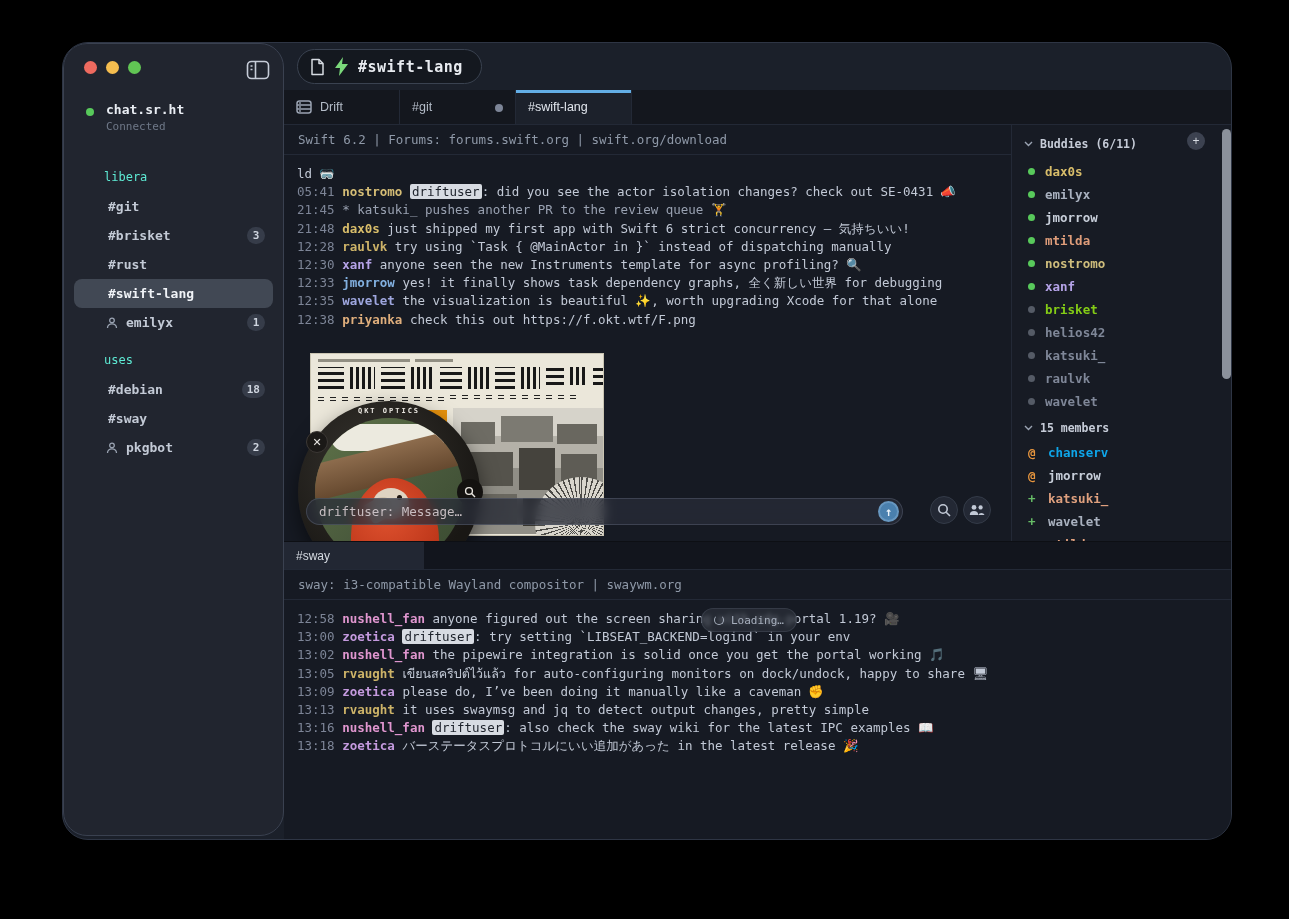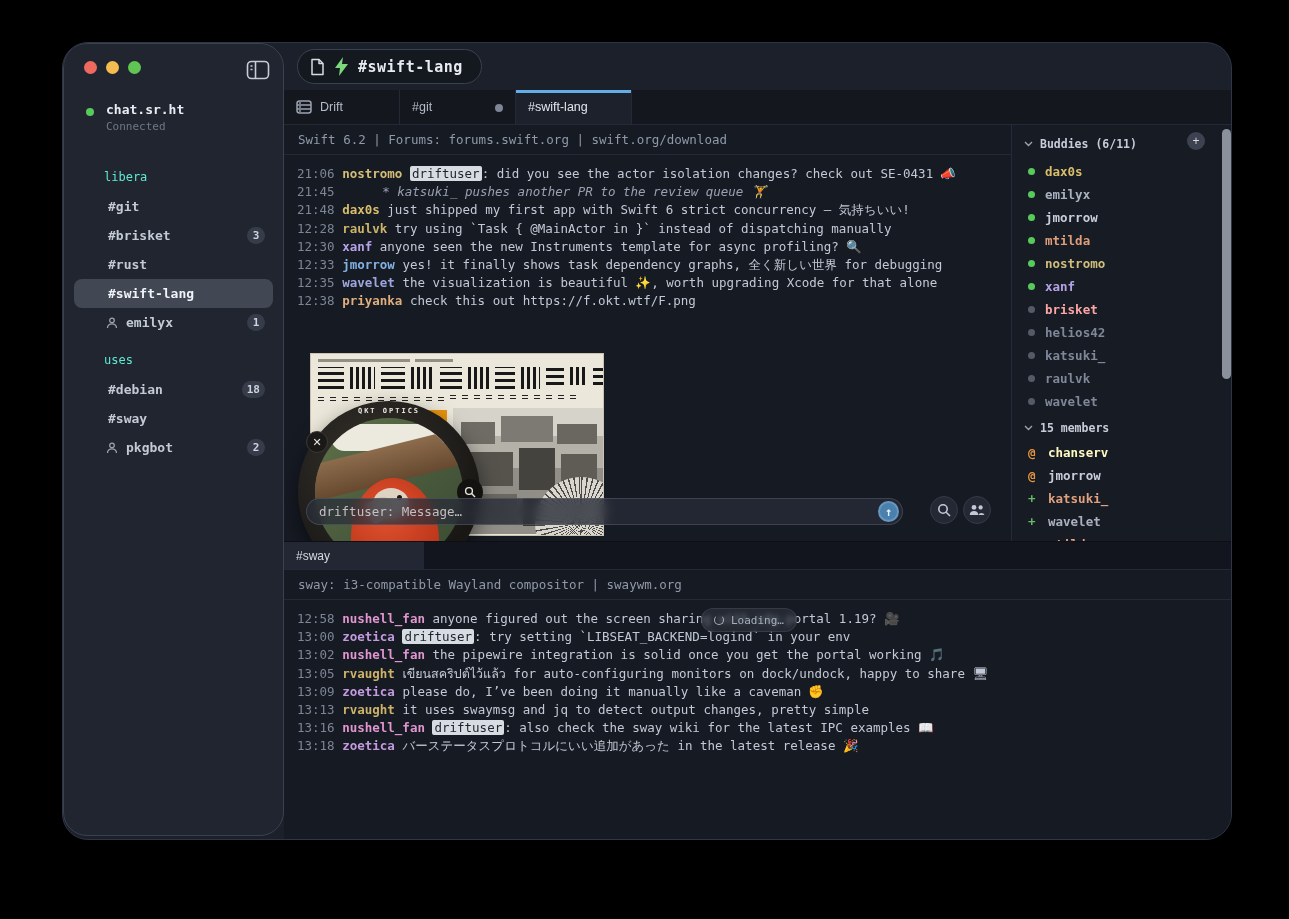"ld 🥽" div.msg { html: none -> <div><span>ld 🥽</span></div> }
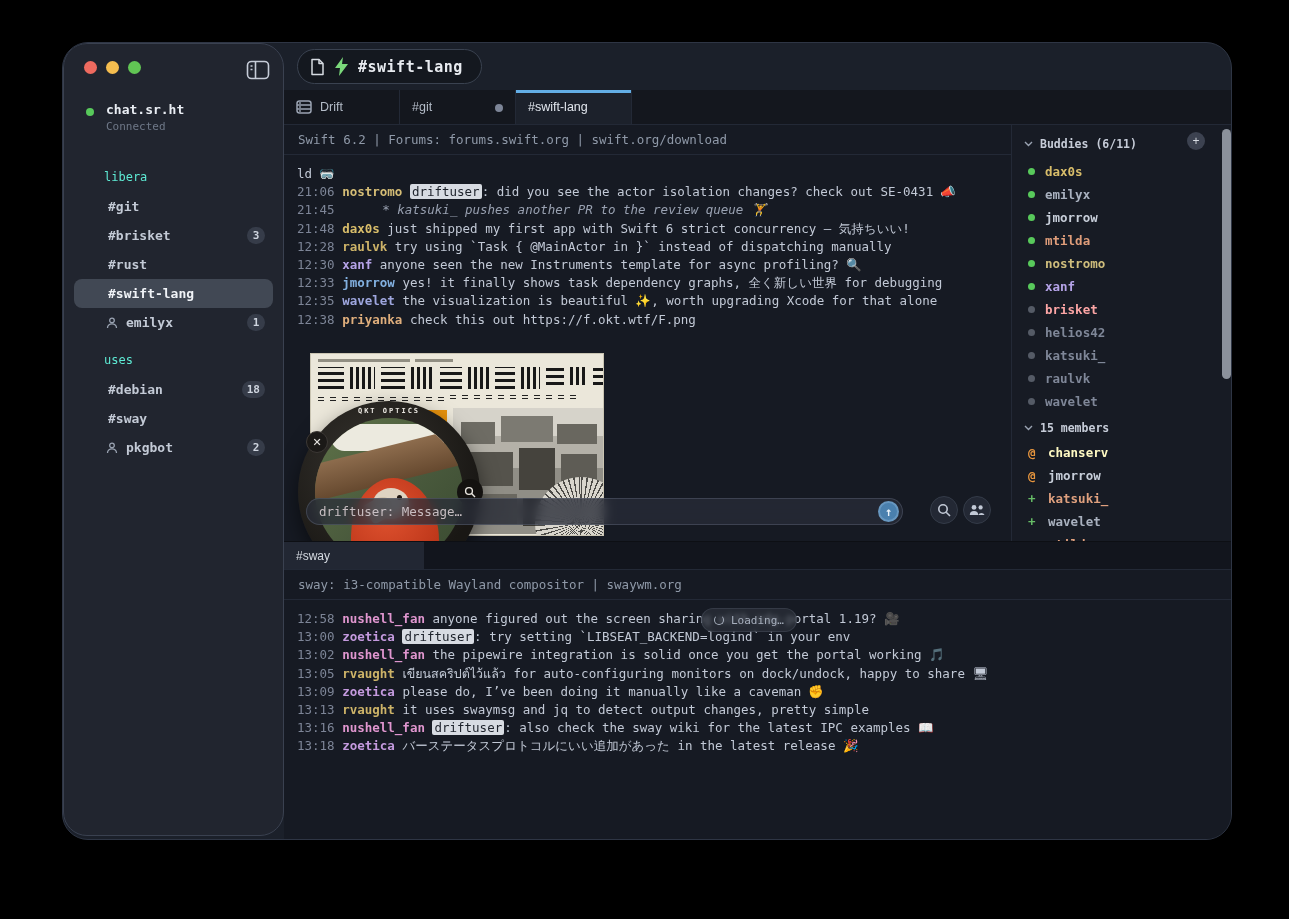"21:06" span.time { text: 21:06 -> 05:41 }
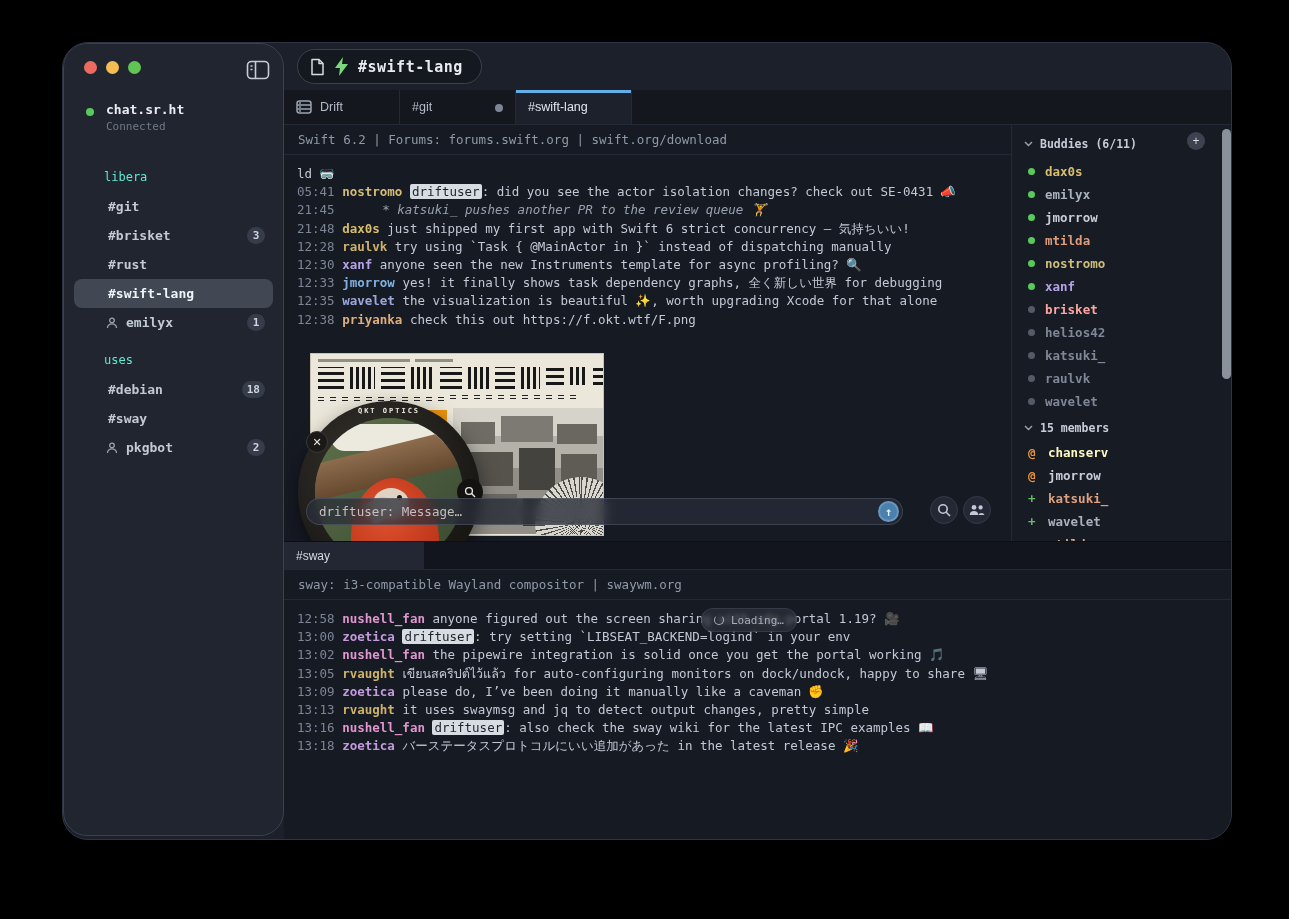"* katsuki_ pushes another PR" .msg .act { font-style: italic -> none; margin-left: 40px -> none }
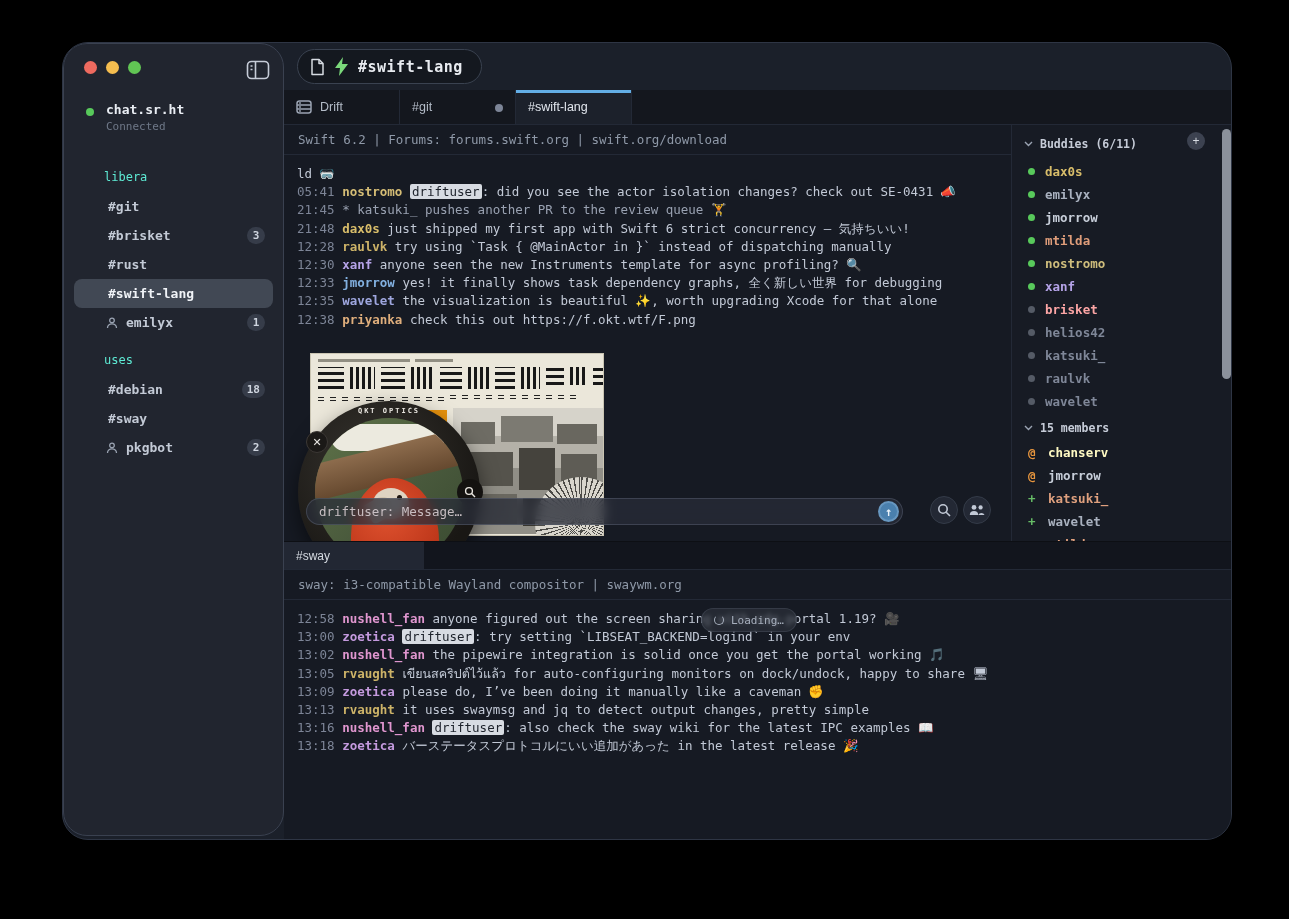"brisket" span { color: #fca5a5 -> #84cc16 }
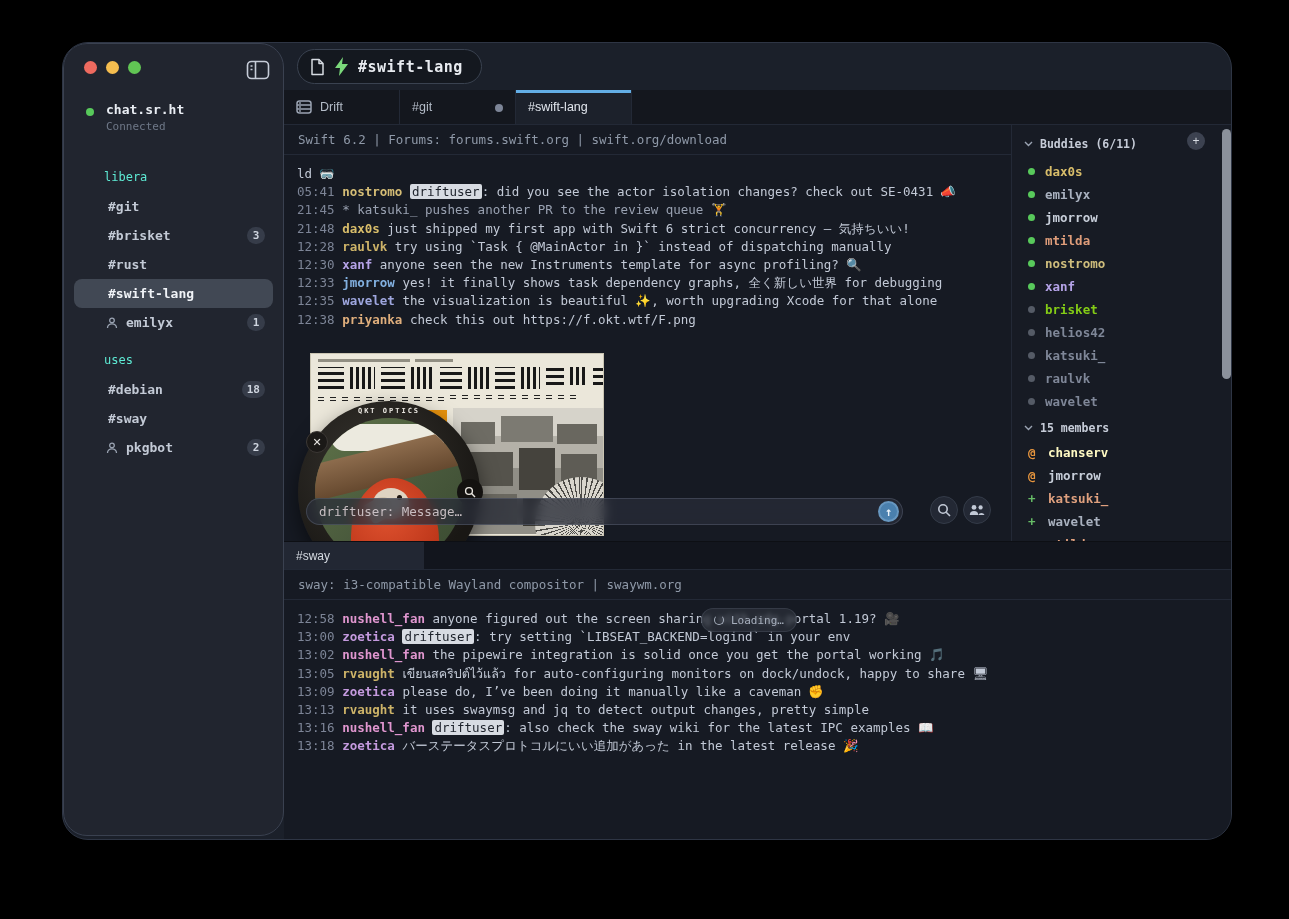"chanserv" span { color: #fef9c3 -> #0ea5e9 }
